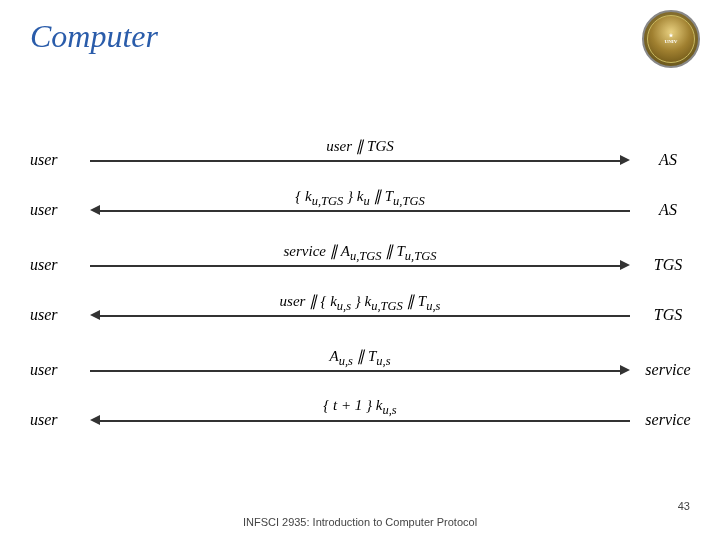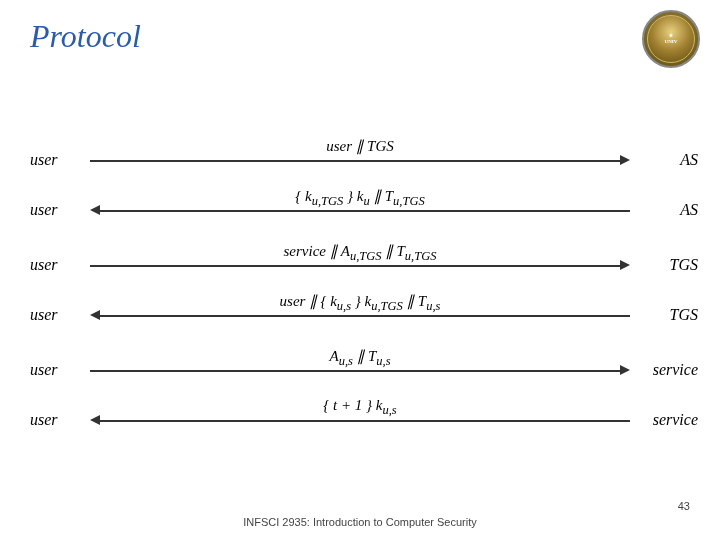"Protocol" div.page-title { text: Protocol -> Computer }
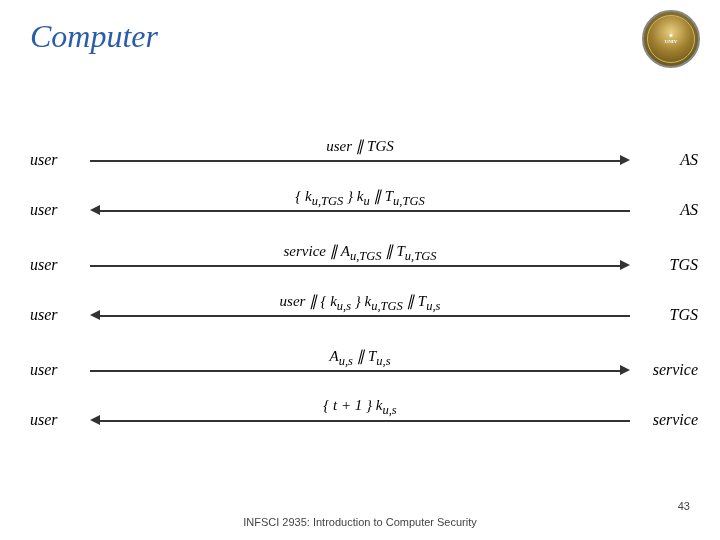"AS" .label-right { text-align: right -> center }
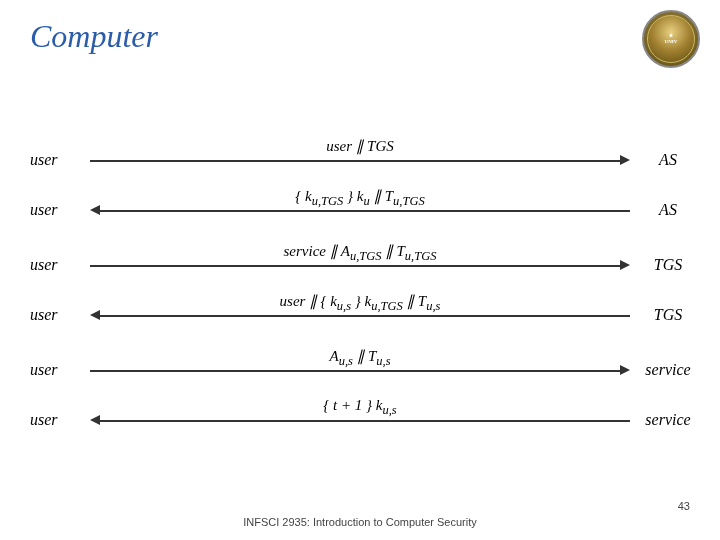"INFSCI 2935: Introduction to Computer" div.footer { text: Security -> Protocol }
